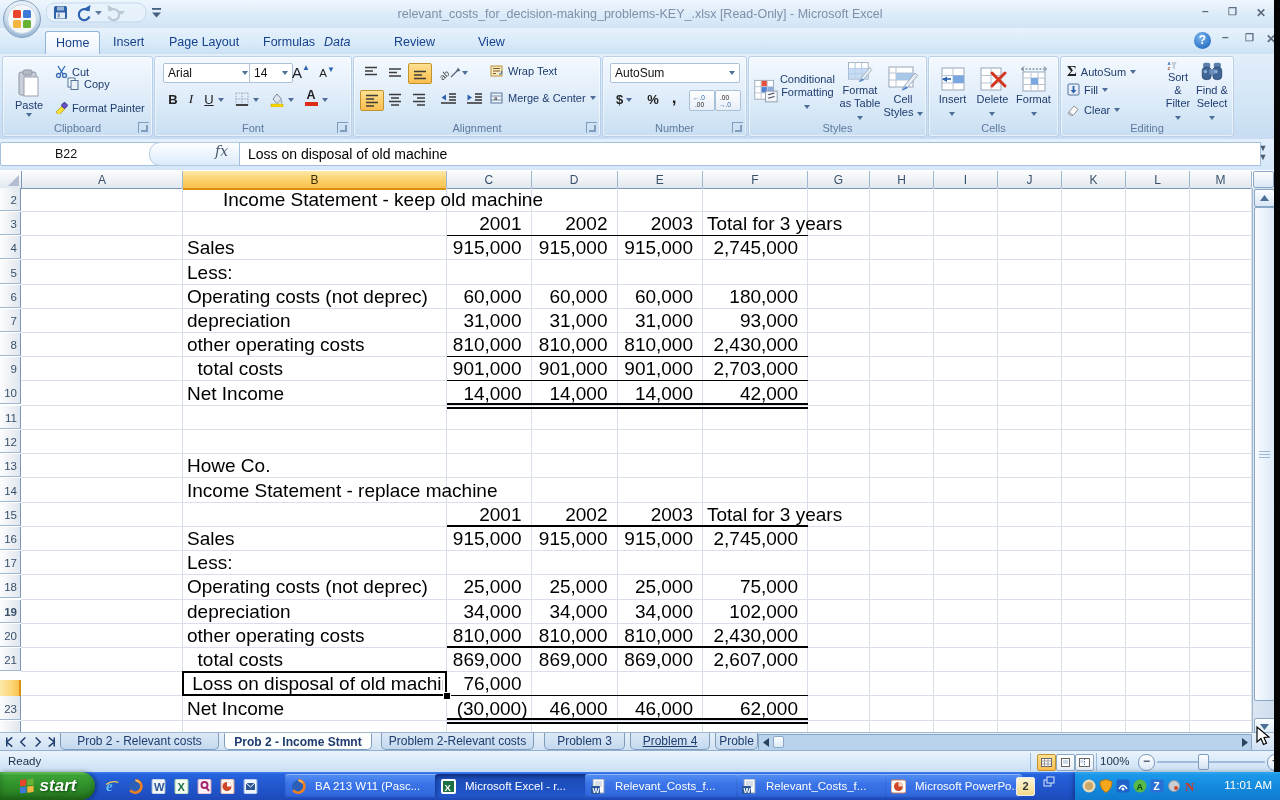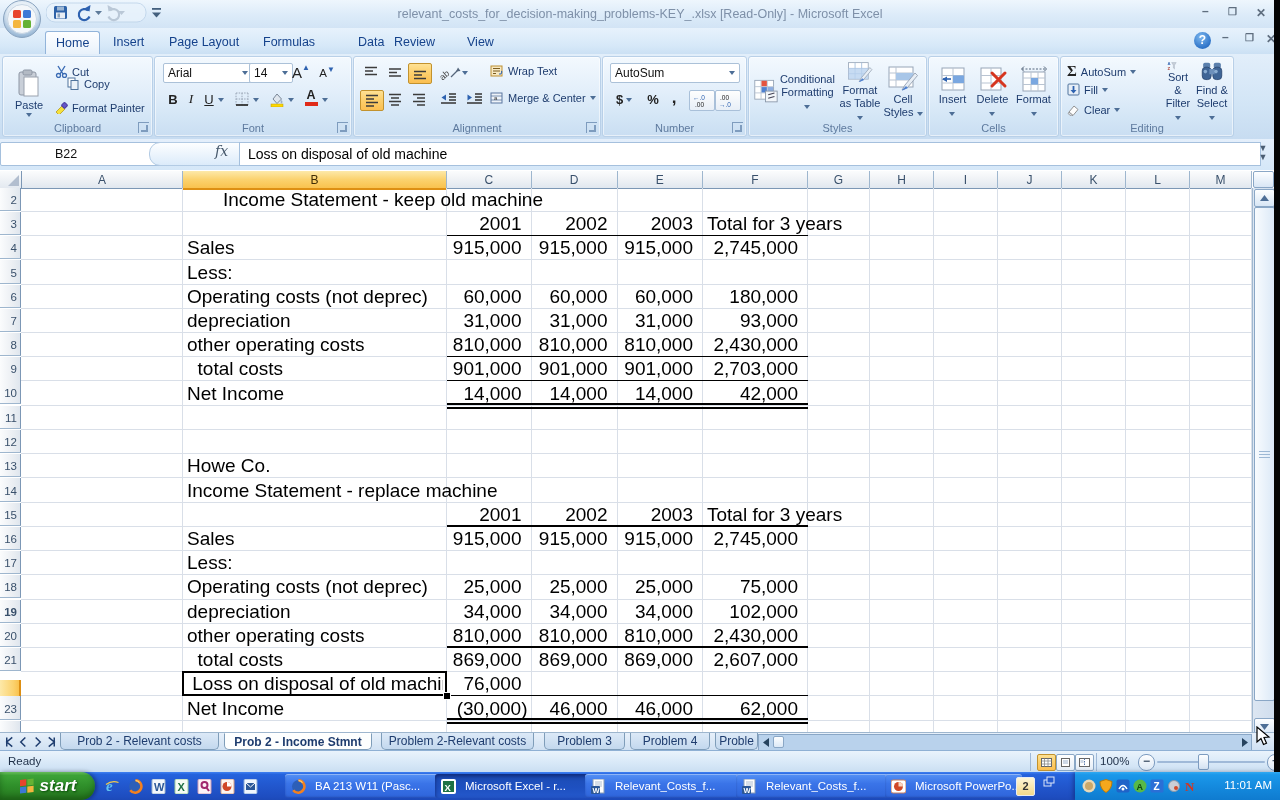"Data" div.rtab { font-style: none -> italic; left: 348px -> 314px }
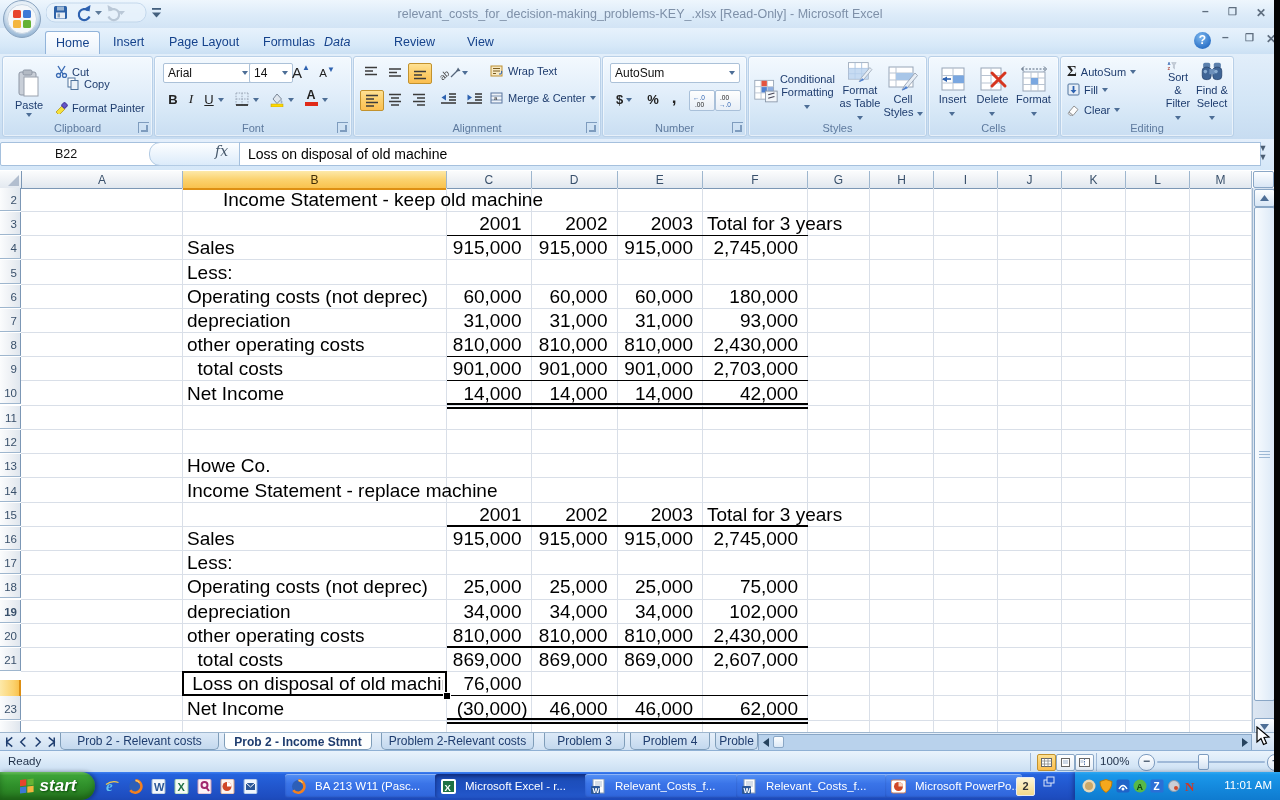"View" div.rtab { left: 457px -> 468px }
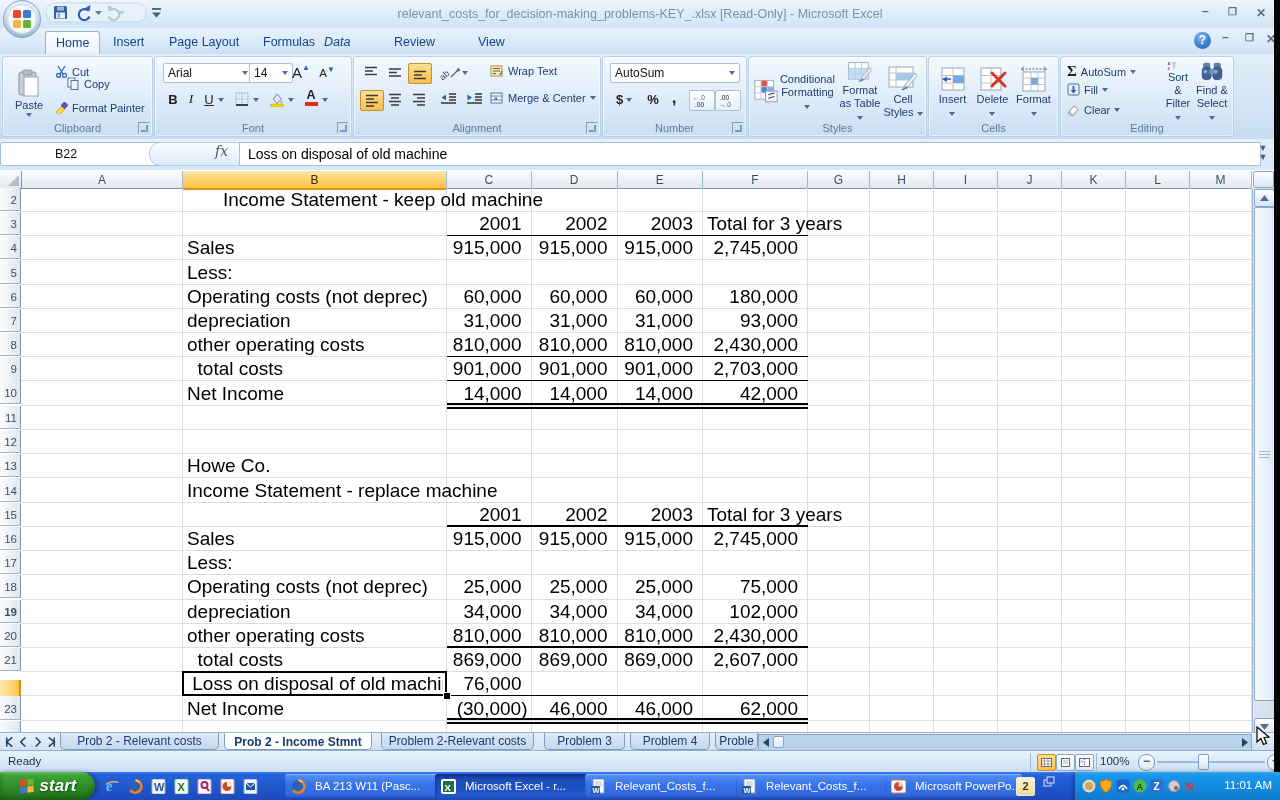"Problem 4" div.stab { text-decoration: none -> underline }
